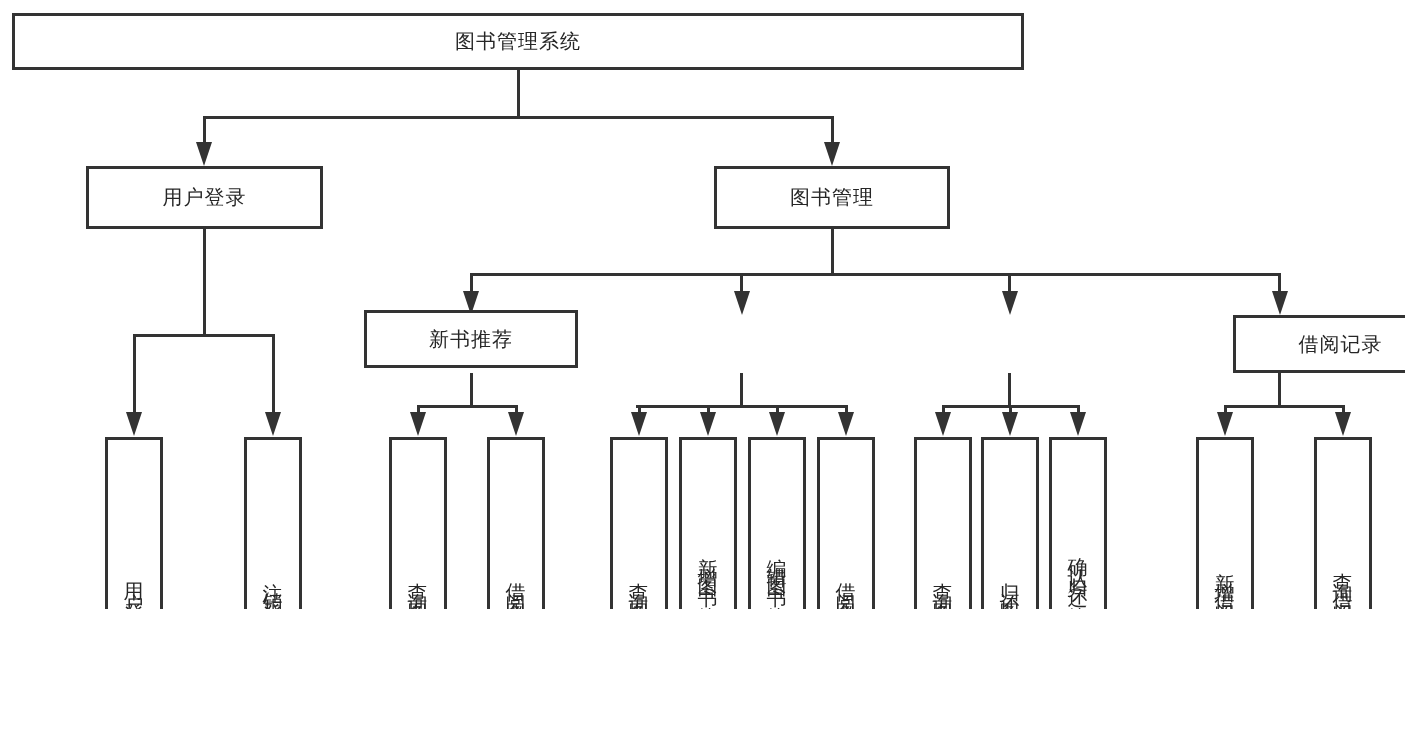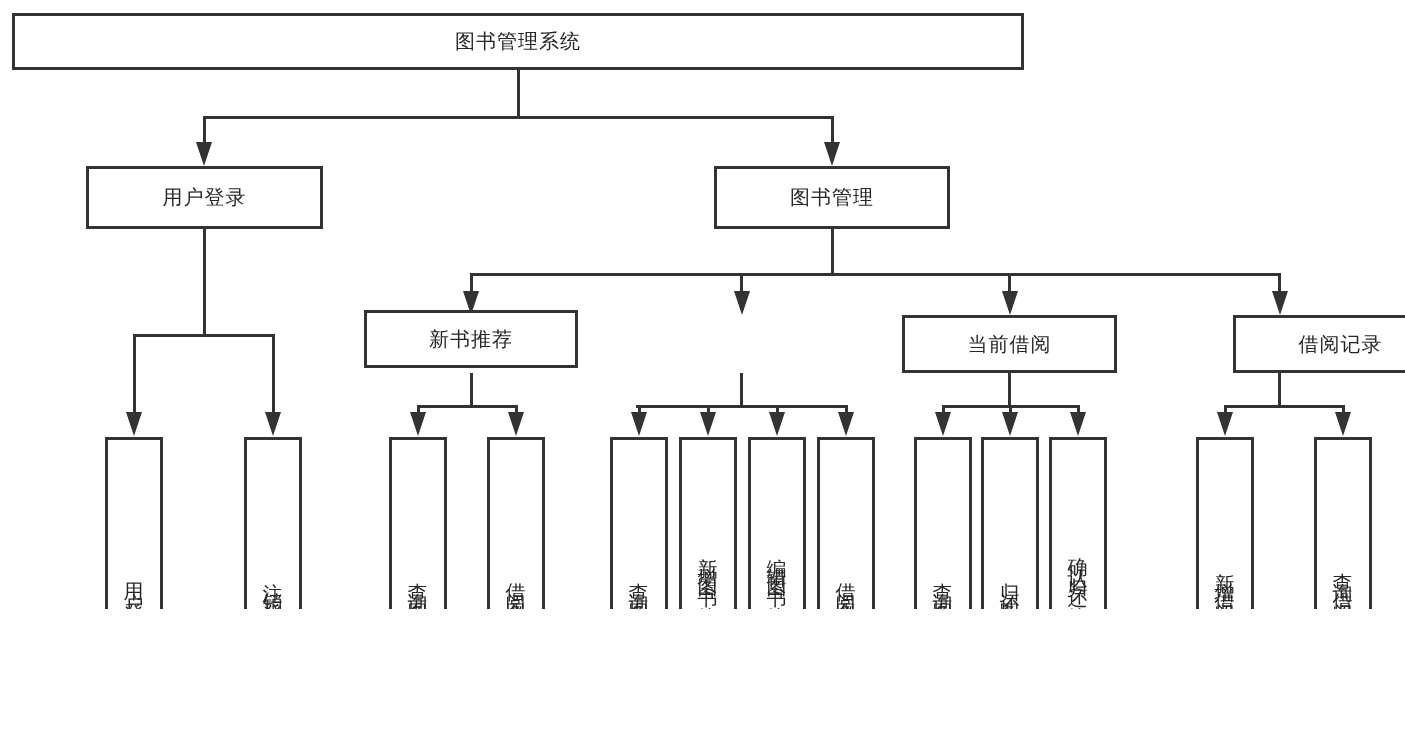"当前借阅" div.box { html: <div> <span>当前借阅</span> </div> -> none }
